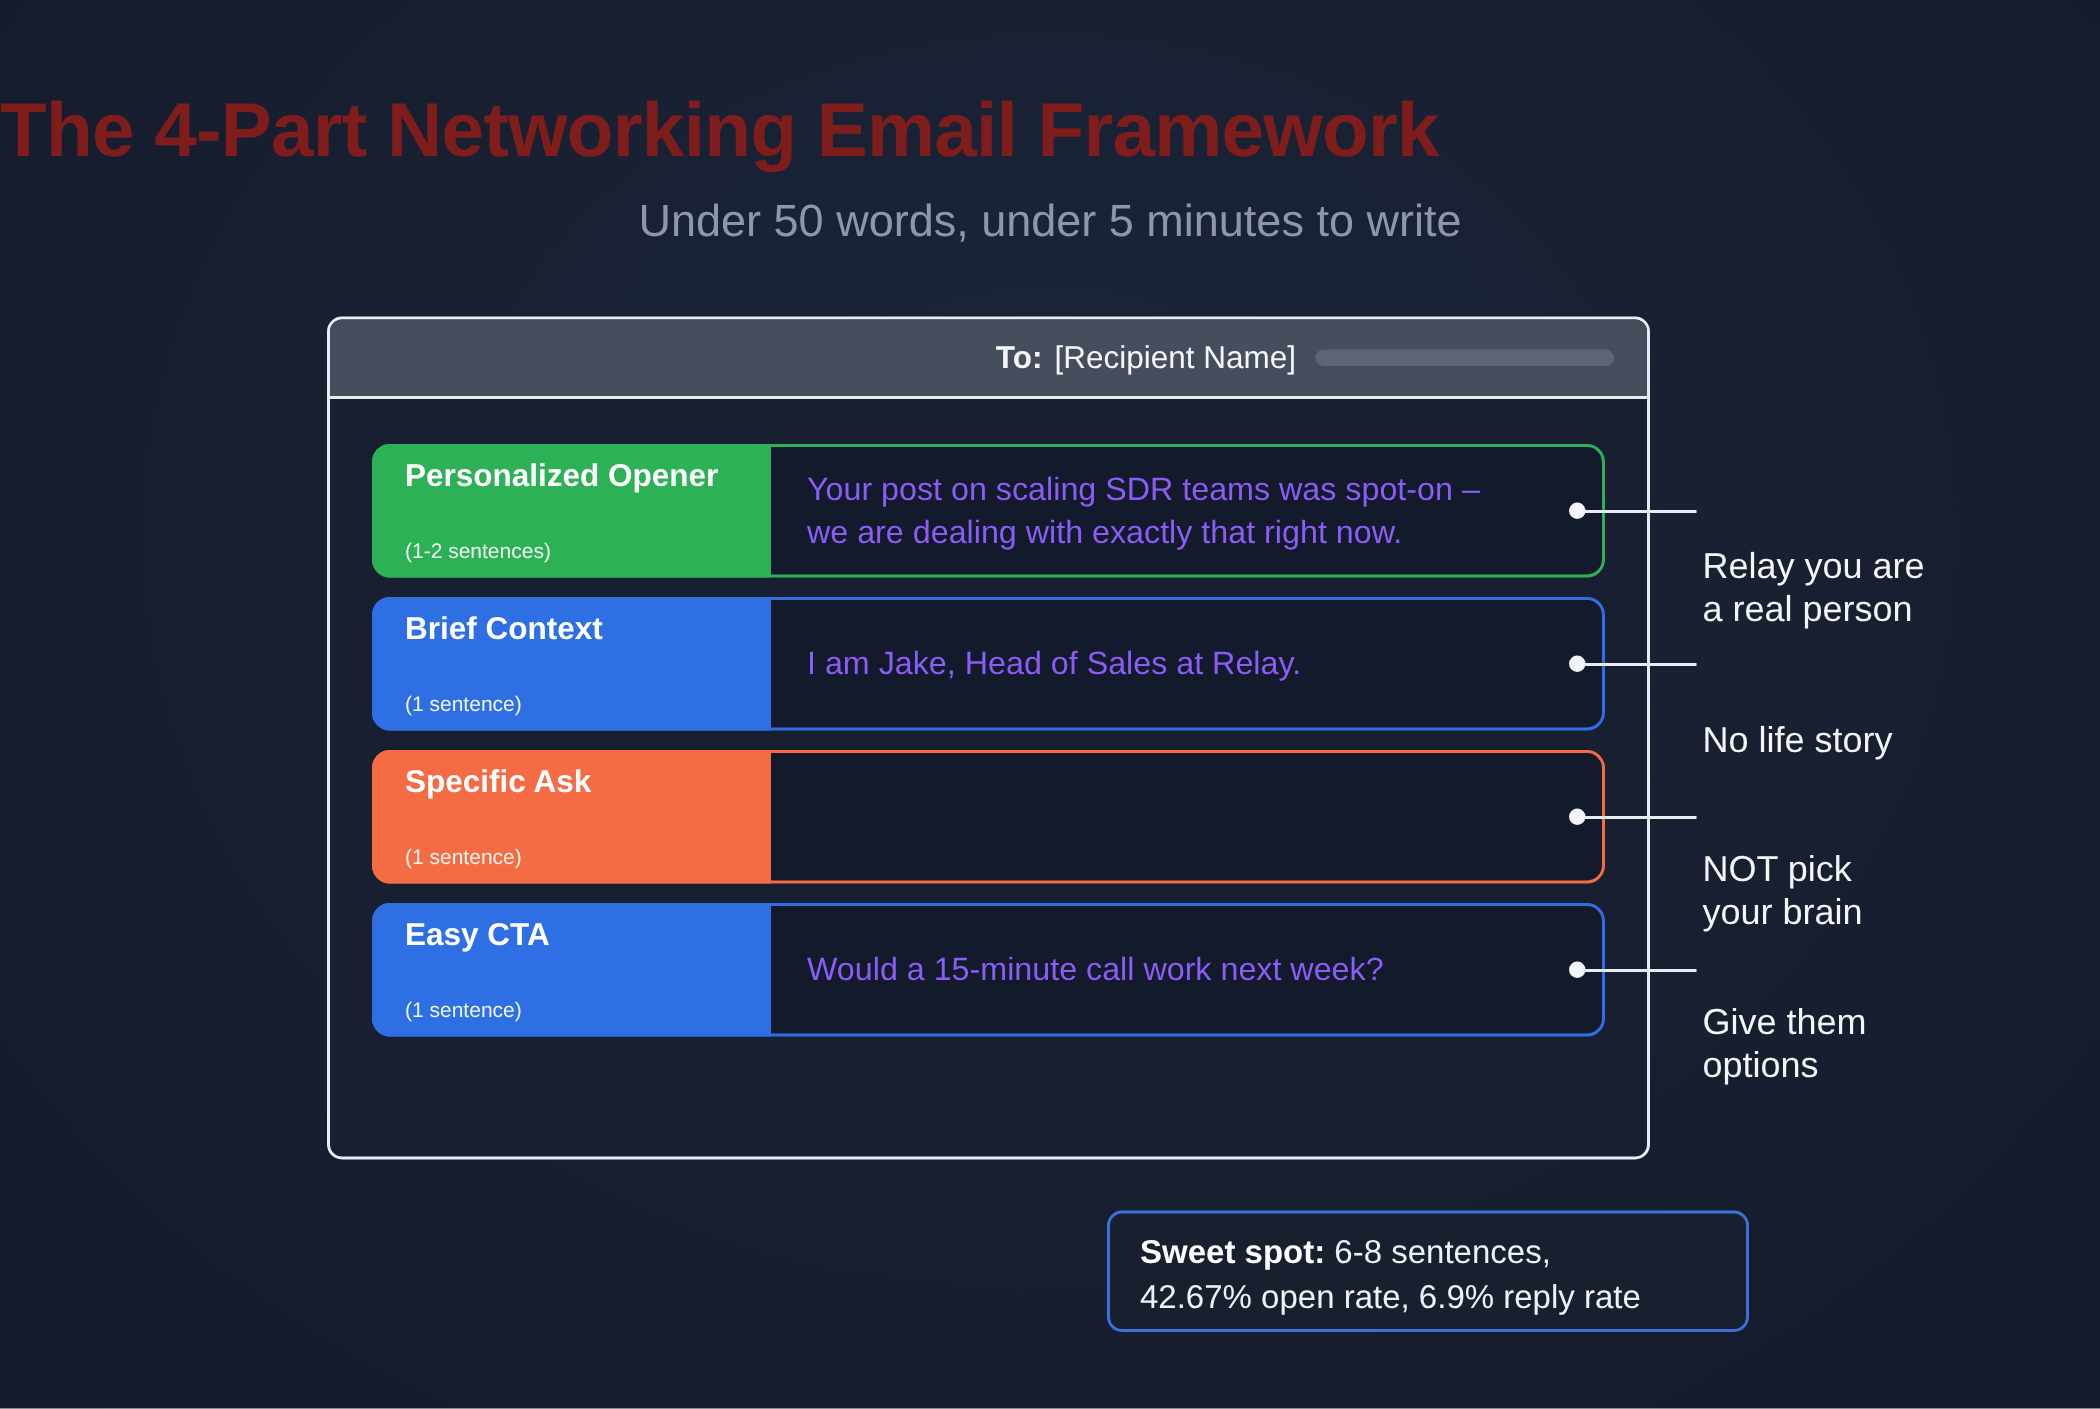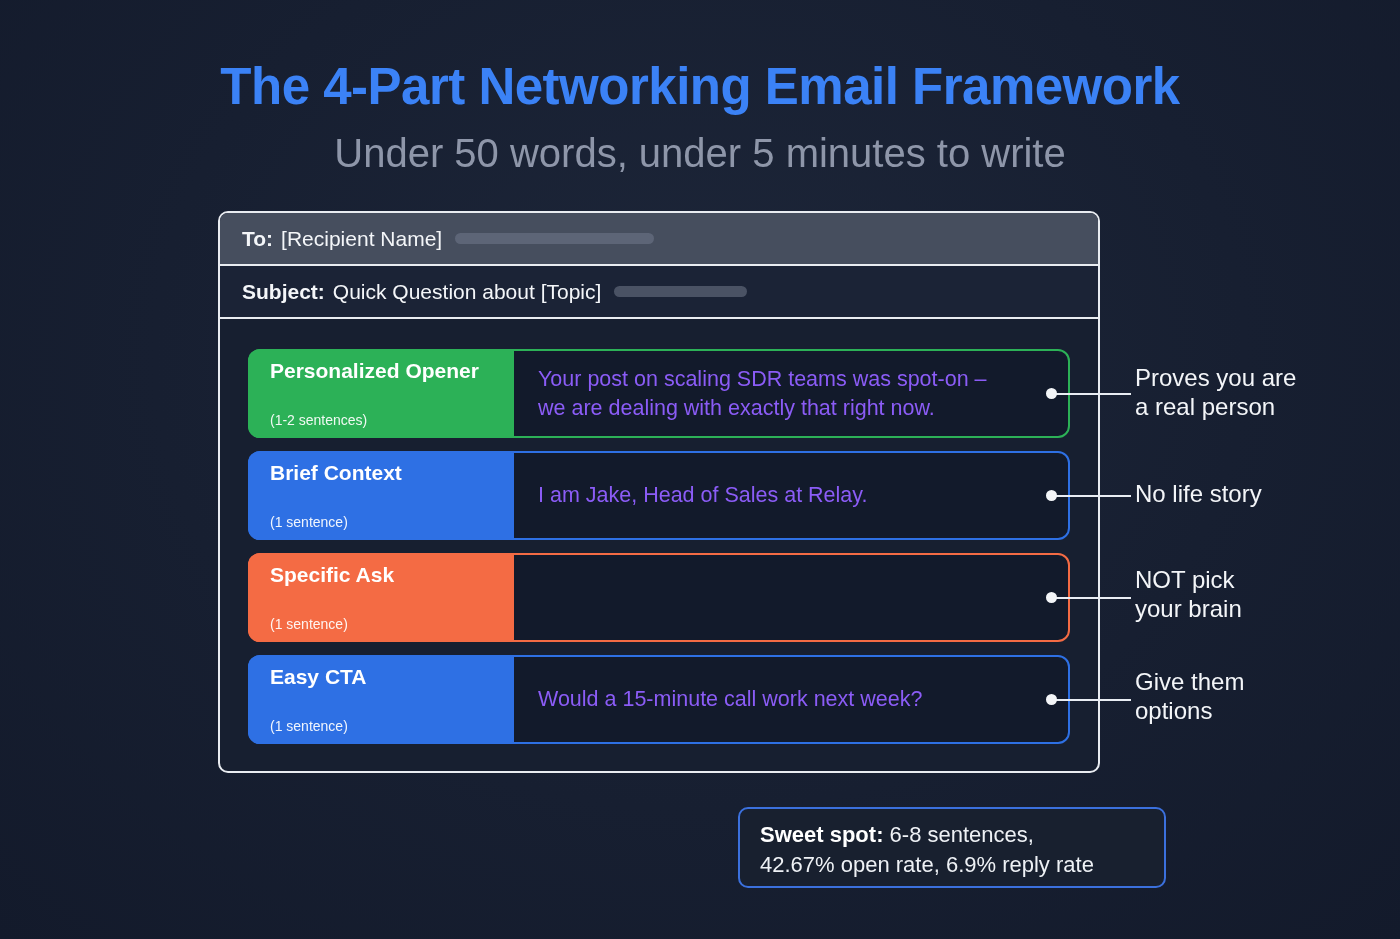"The 4-Part Networking Email Framework" .title { color: #3b82f6 -> #7f1d1d; text-align: center -> left }
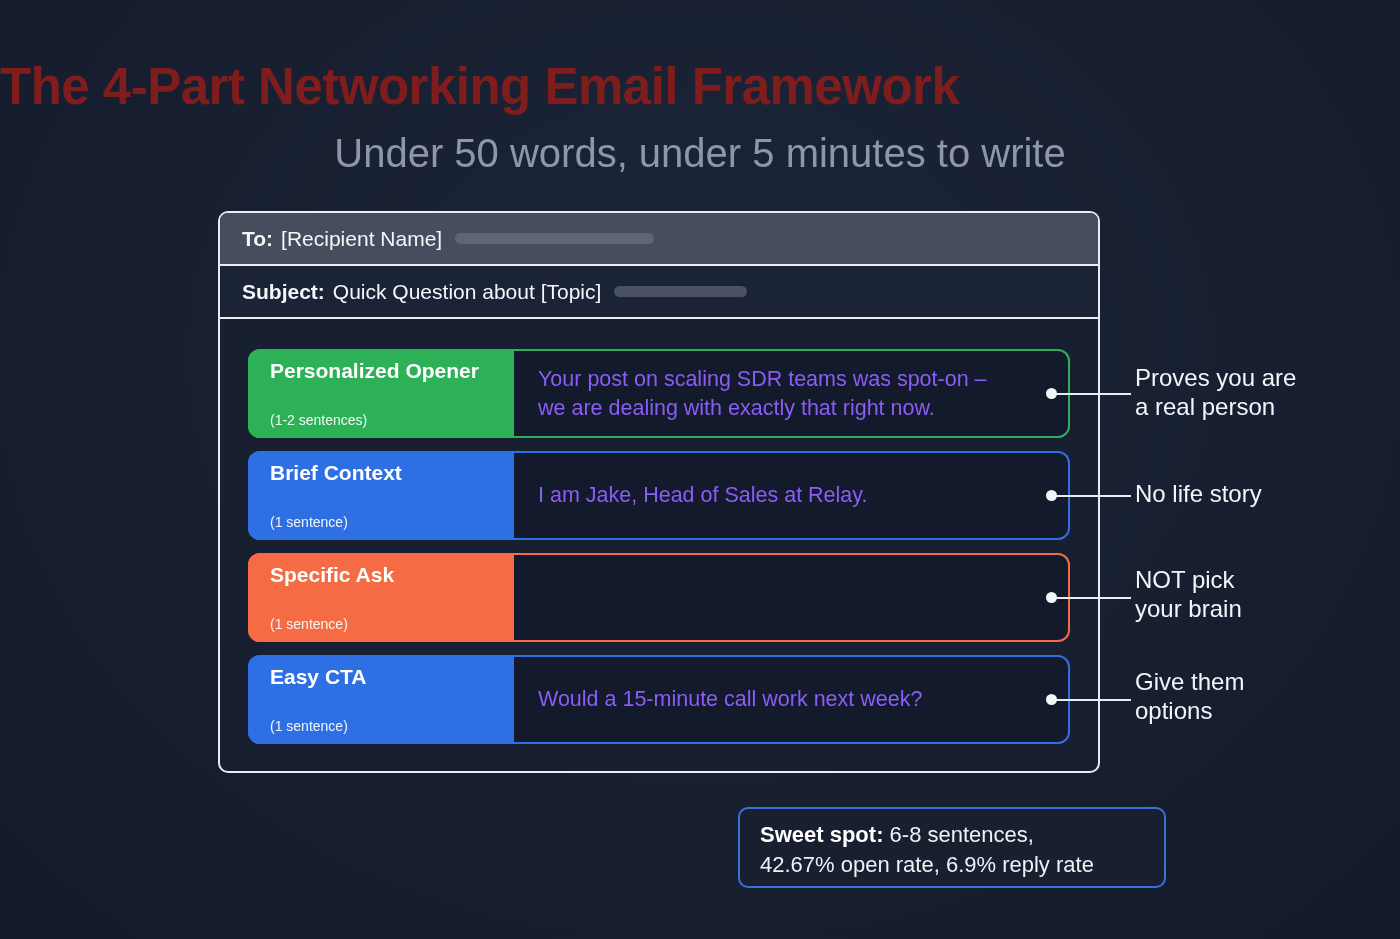"Under 50 words, under 5" .subtitle { font-size: 40px -> 30px }
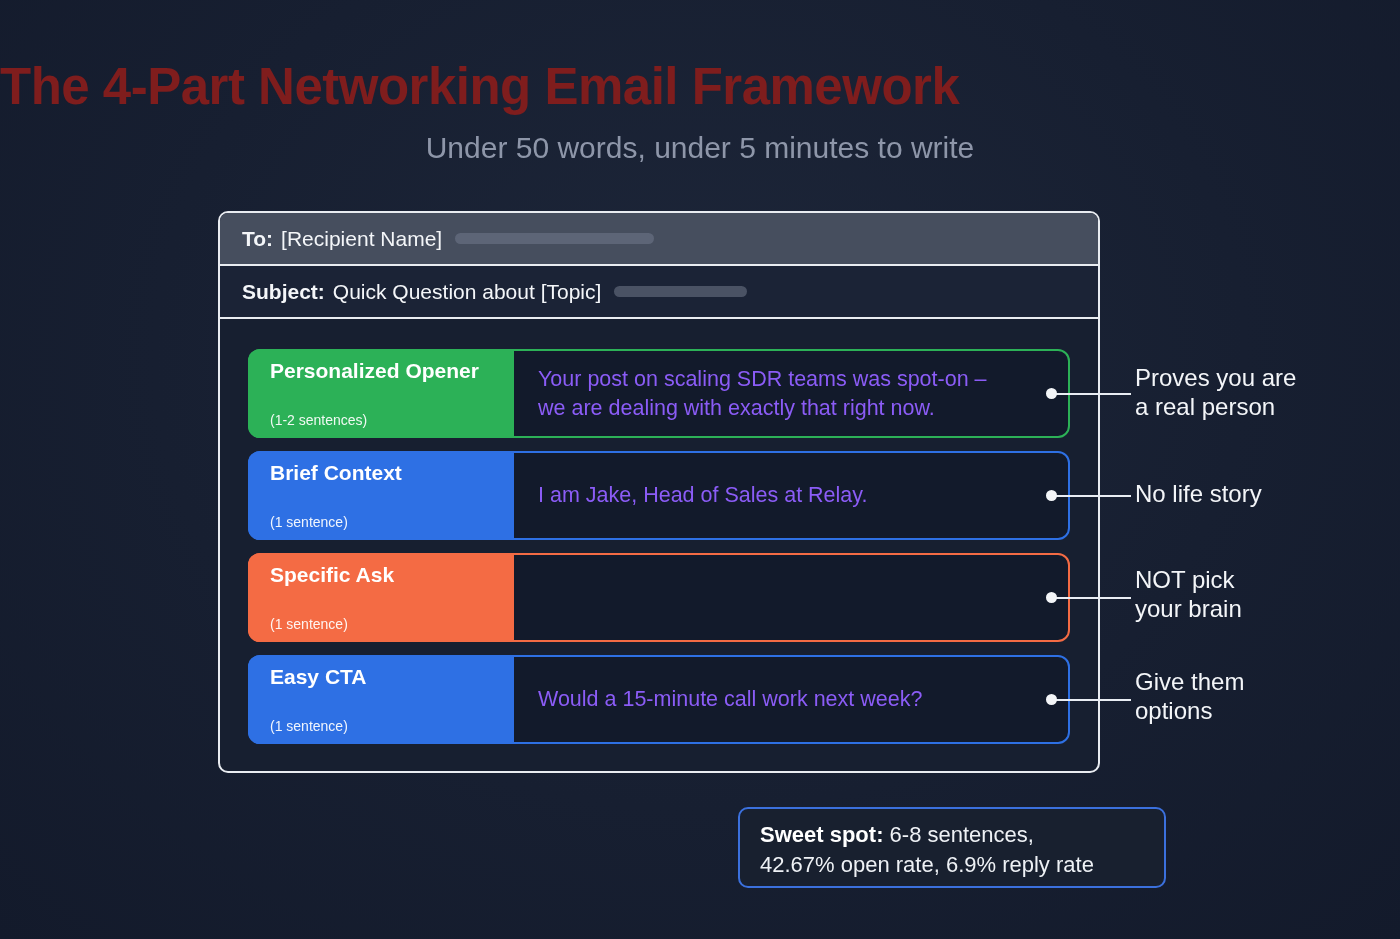"To:" .hdr-row { justify-content: none -> flex-end }
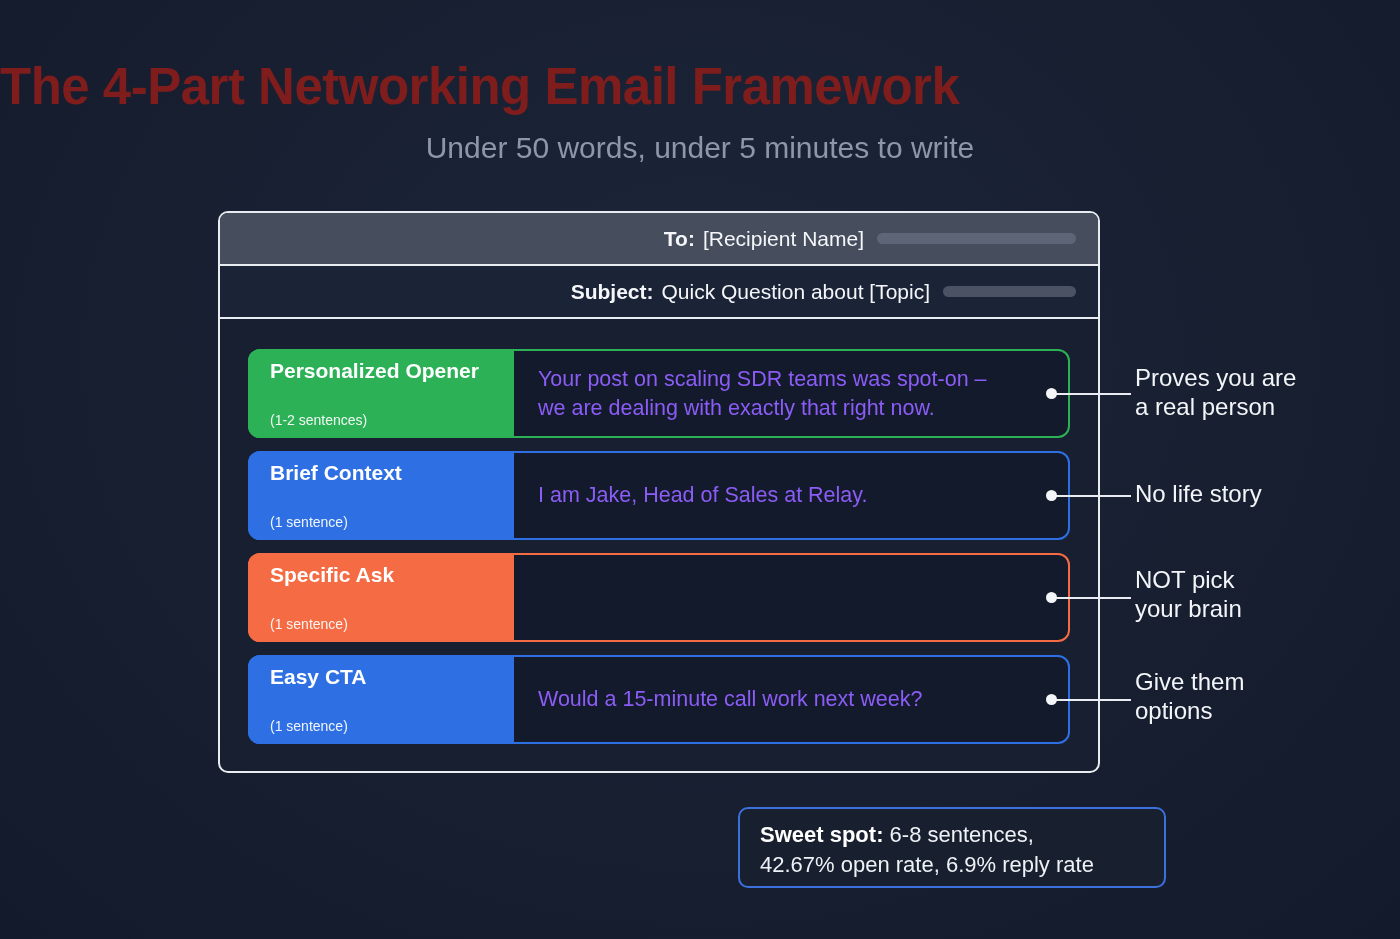"Subject:" div.hdr-row { html: <div> <span>Subject:</span> <span>Quick Question about [Topic]</span> <span></span> </div> -> none }
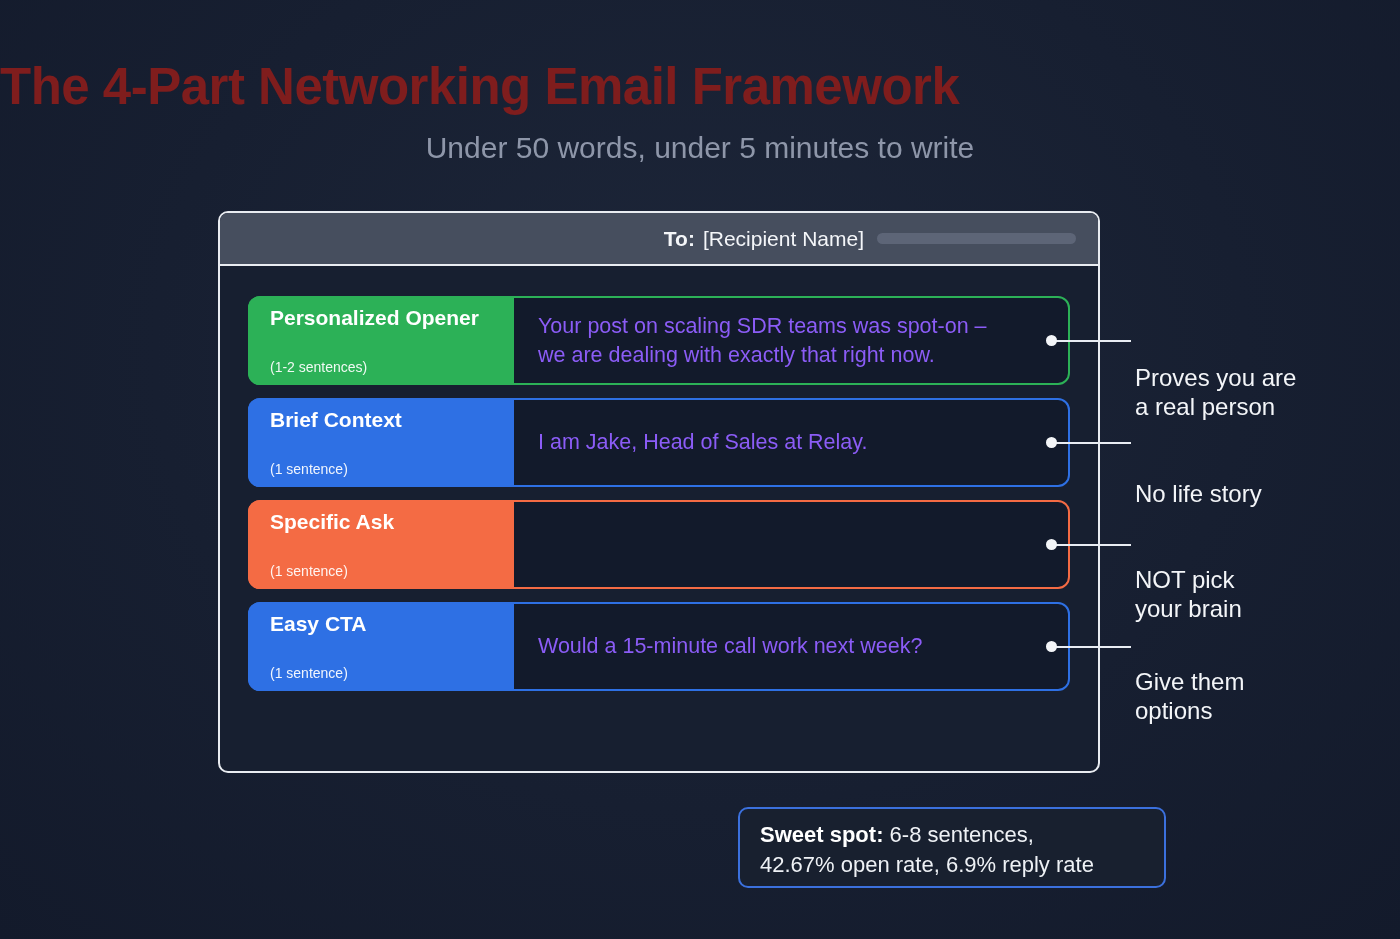"Proves you are" div.annotation { text: Proves -> Relay }
